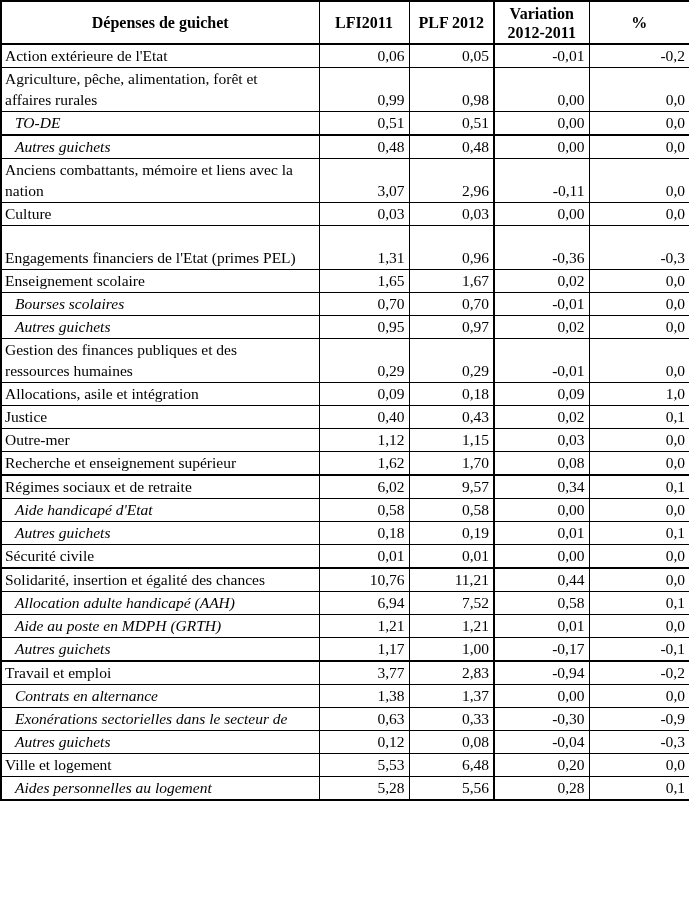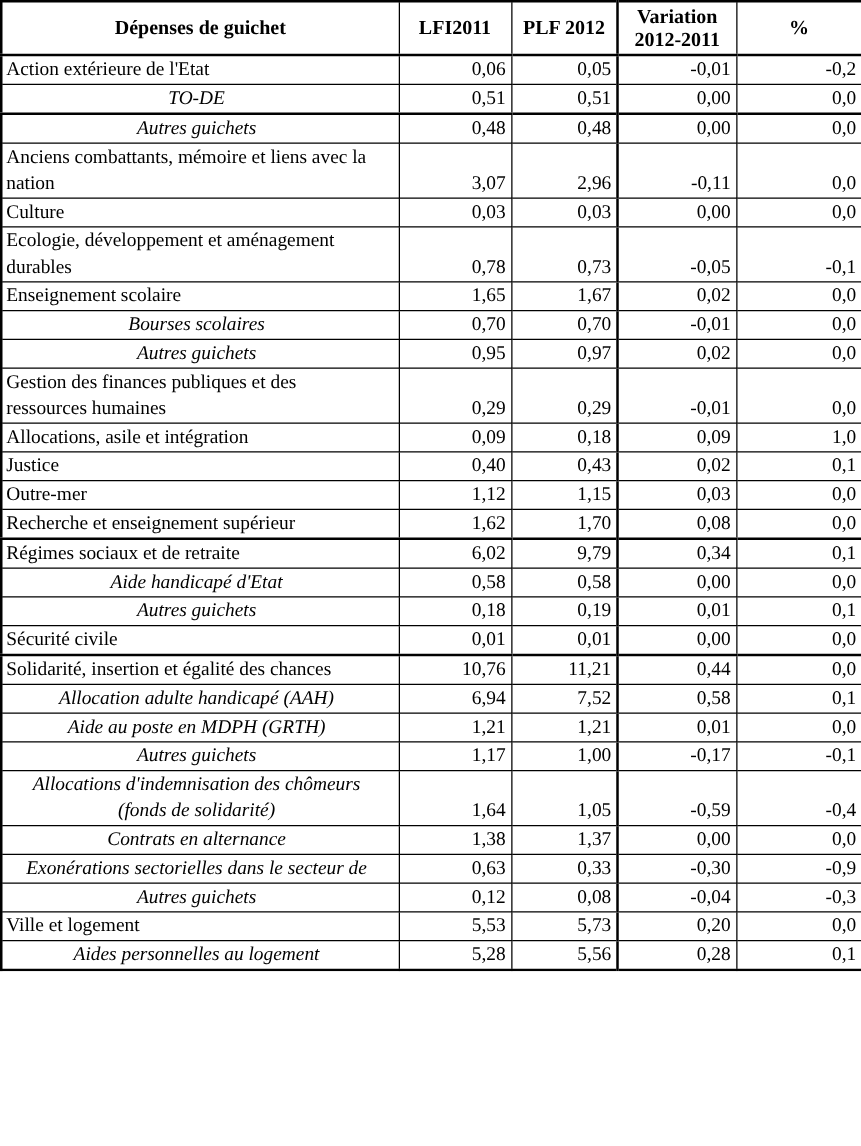"Agriculture, pêche, alimentation, forêt" tr.main { html: none -> <tr> <td>Agriculture, pêche, alimentation, forêt et affaires rurales</td> <td>0,99</td> <td>0,98</td> <td>0,00</td> <td>0,0</td> </tr> }
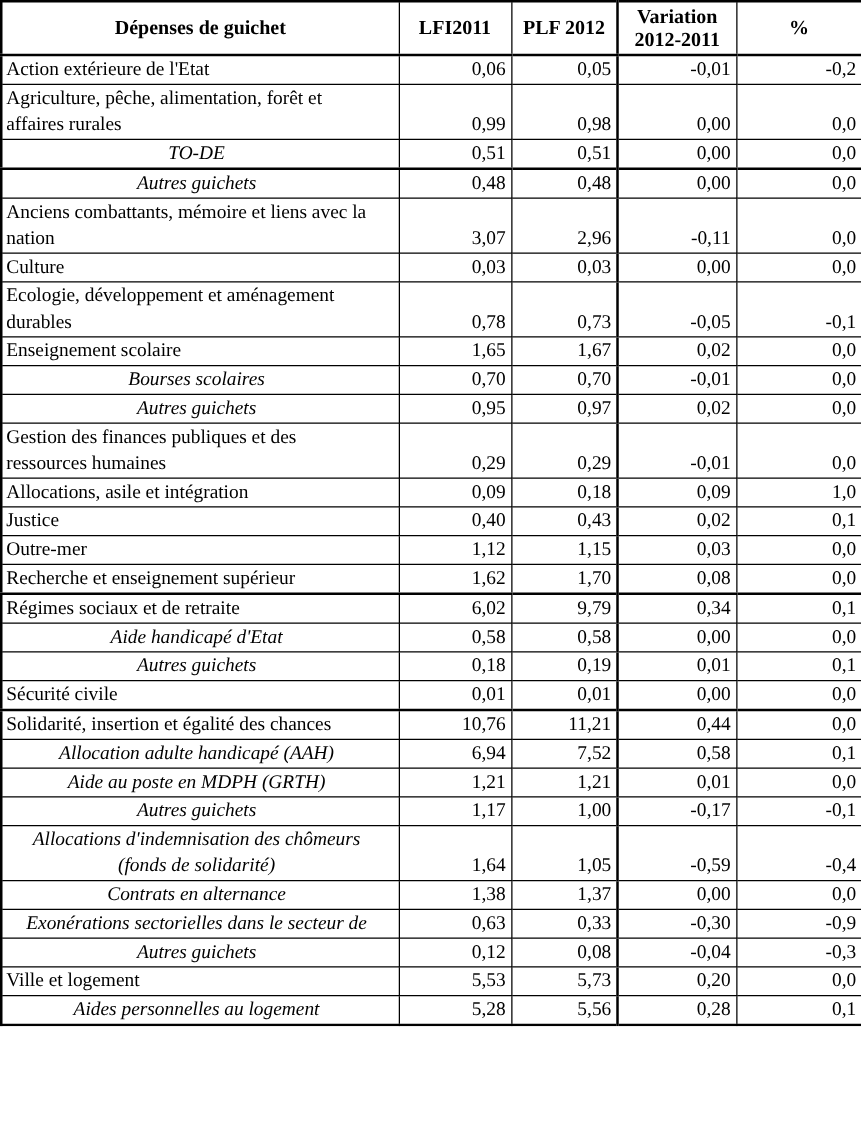"TO-DE" tr.sub td.label { padding-left: 0 -> 13px; text-align: center -> left }
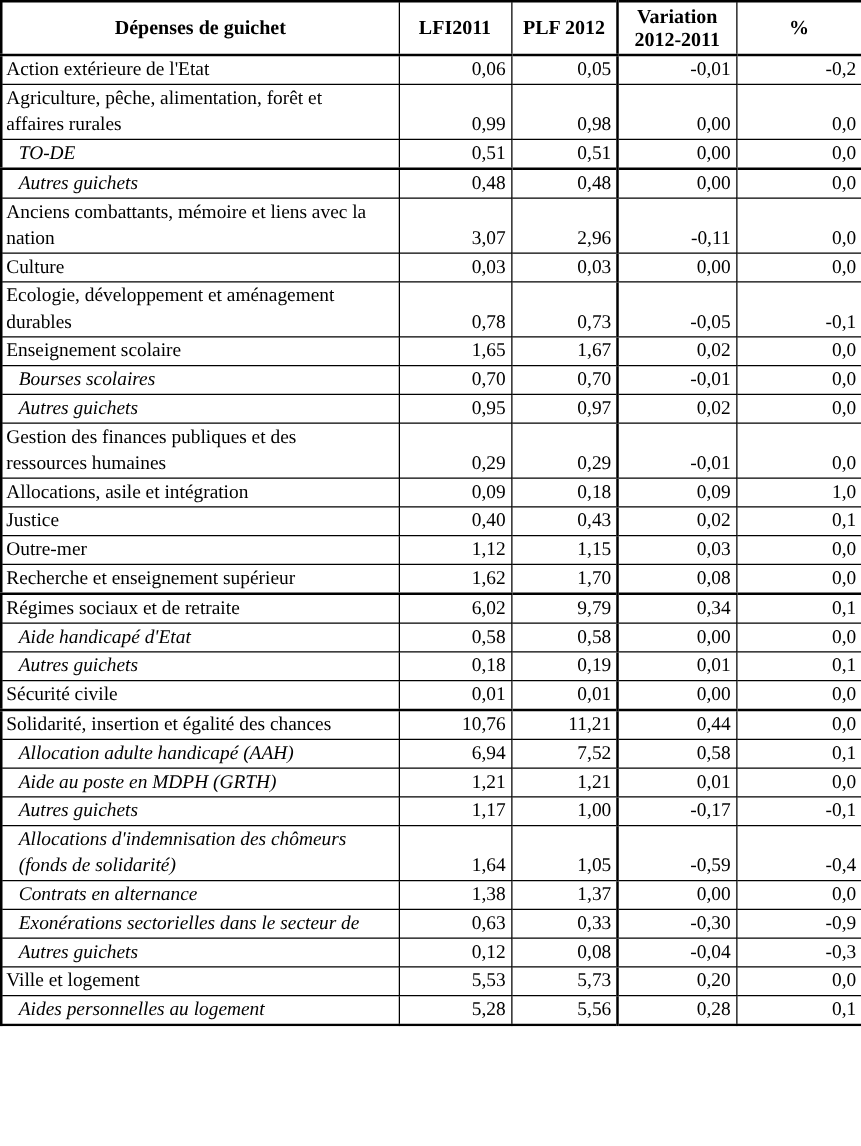"Ecologie, développement et aménagement" tr.main { html: <tr> <td>Ecologie, développement et aménagement durables</td> <td>0,78</td> <td>0,73</td> <td>-0,05</td> <td>-0,1</td> </tr> -> none }
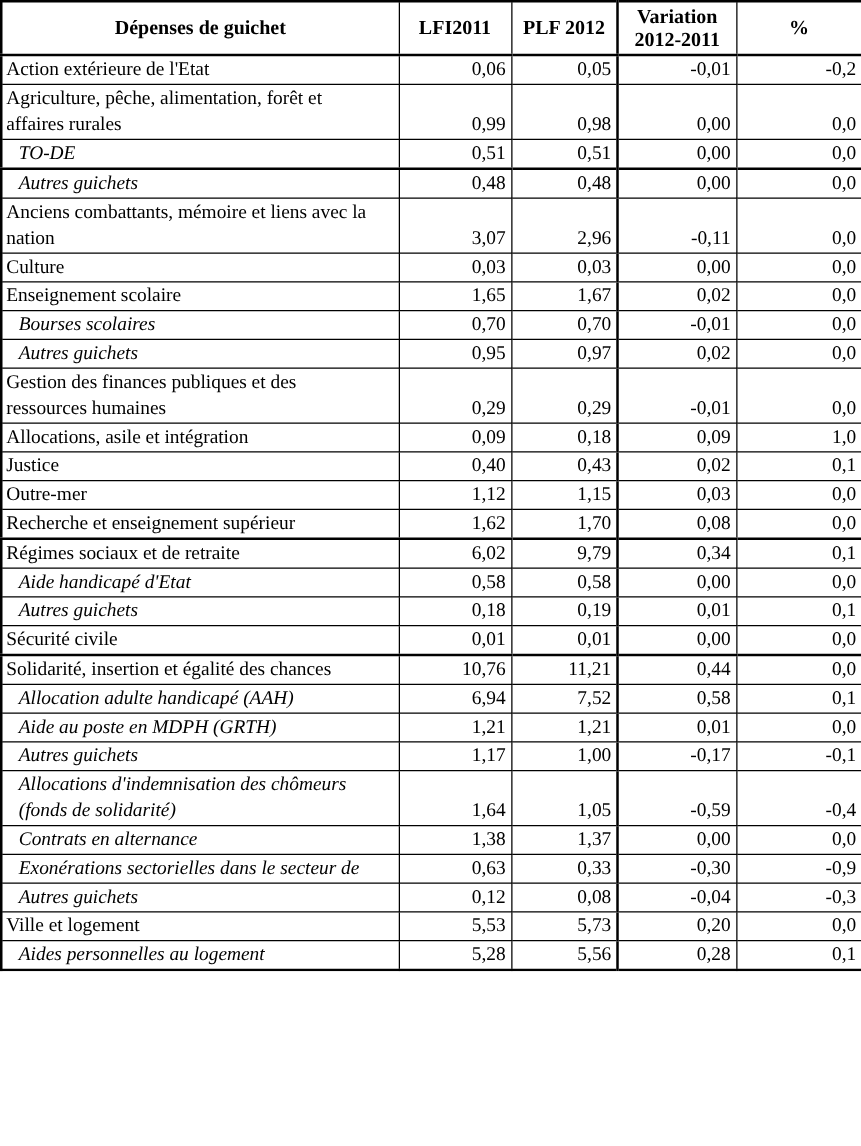"Engagements financiers de l'Etat (primes" tr.main { html: none -> <tr> <td>Engagements financiers de l'Etat (primes PEL)</td> <td>1,31</td> <td>0,96</td> <td>-0,36</td> <td>-0,3</td> </tr> }
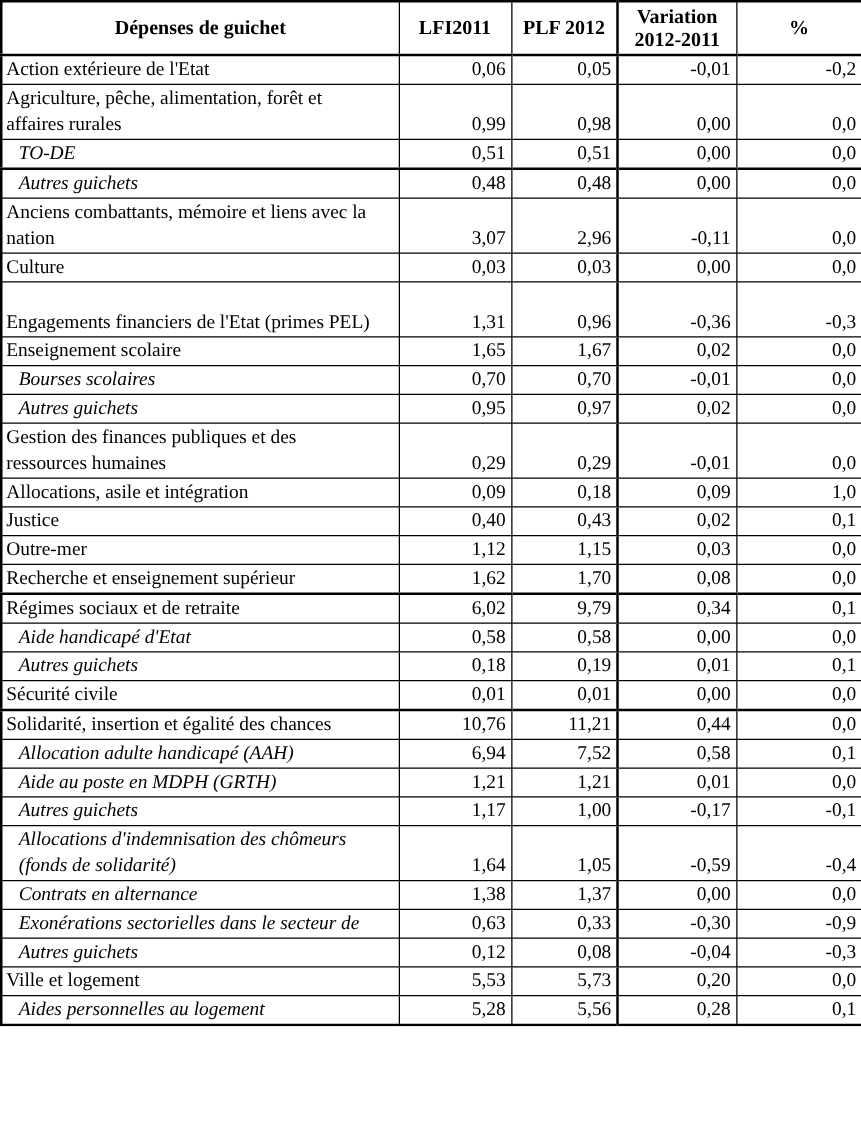"9,79" td.num { text: 9,79 -> 9,57 }
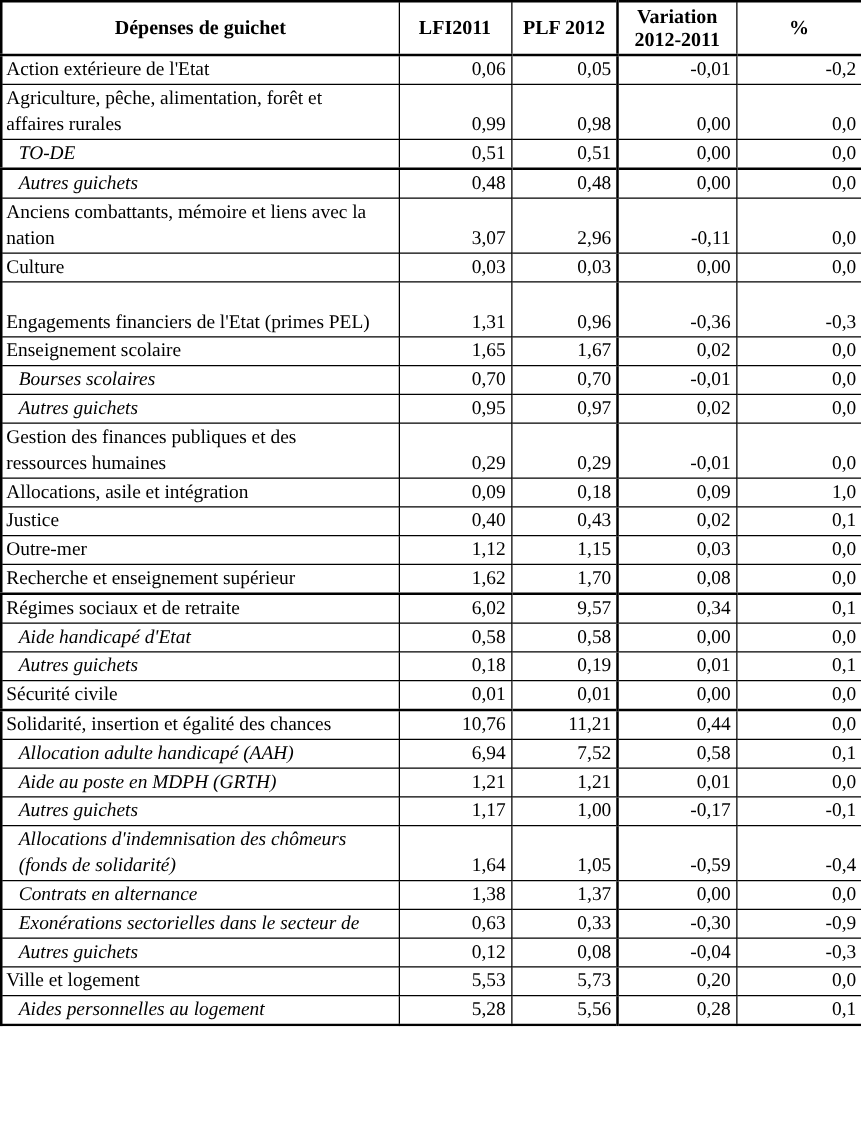"Travail et emploi" tr.main { html: none -> <tr> <td>Travail et emploi</td> <td>3,77</td> <td>2,83</td> <td>-0,94</td> <td>-0,2</td> </tr> }
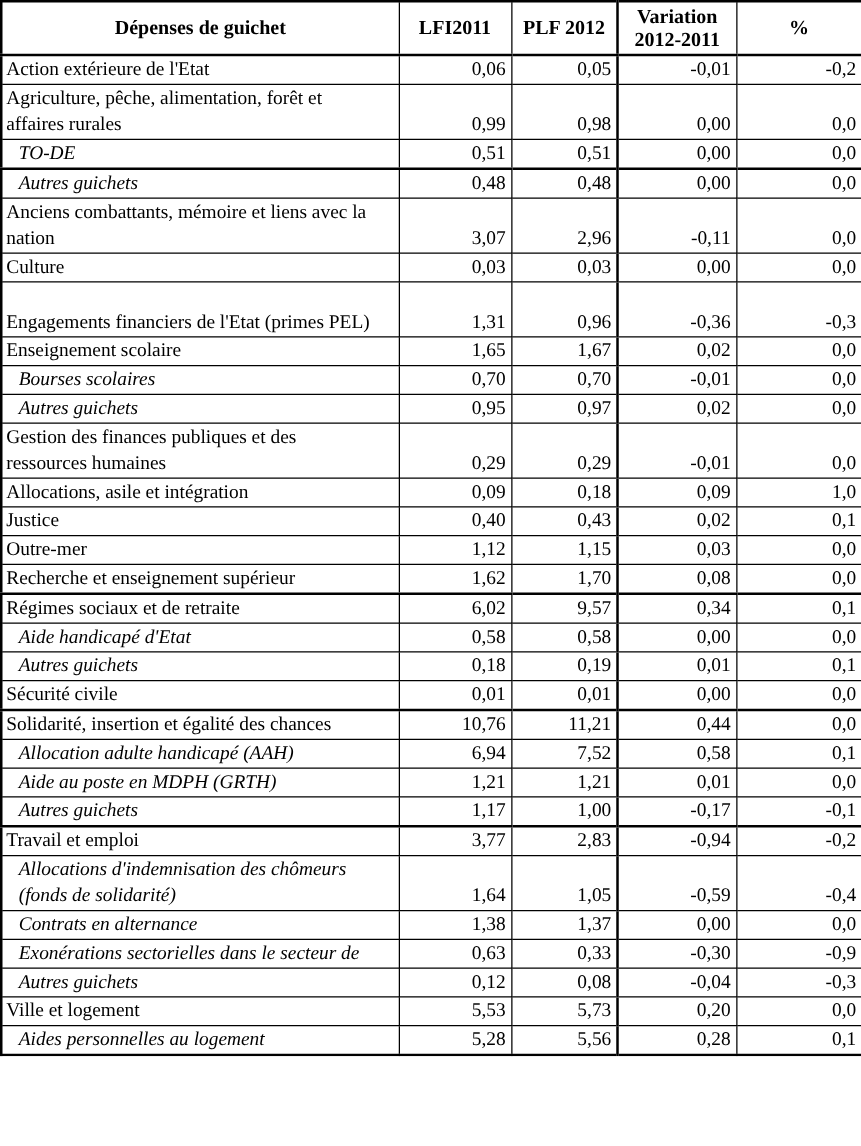"Allocations d'indemnisation des chômeurs" tr.sub { html: <tr> <td>Allocations d'indemnisation des chômeurs (fonds de solidarité)</td> <td>1,64</td> <td>1,05</td> <td>-0,59</td> <td>-0,4</td> </tr> -> none }
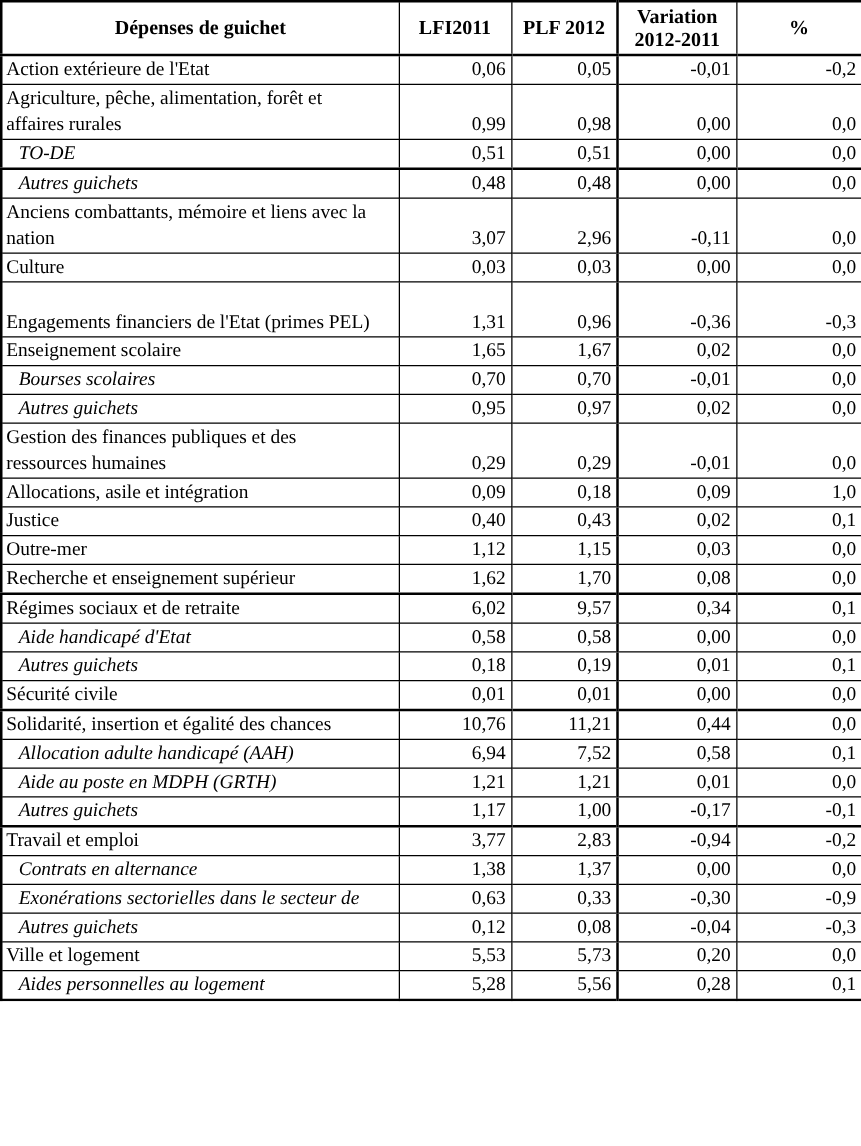"5,73" td.num { text: 5,73 -> 6,48 }
